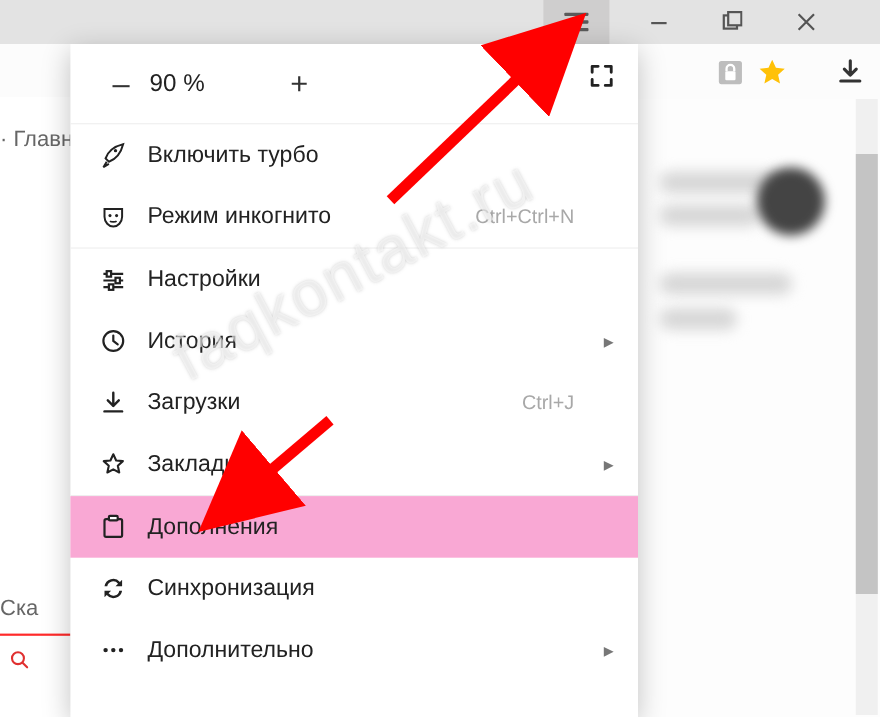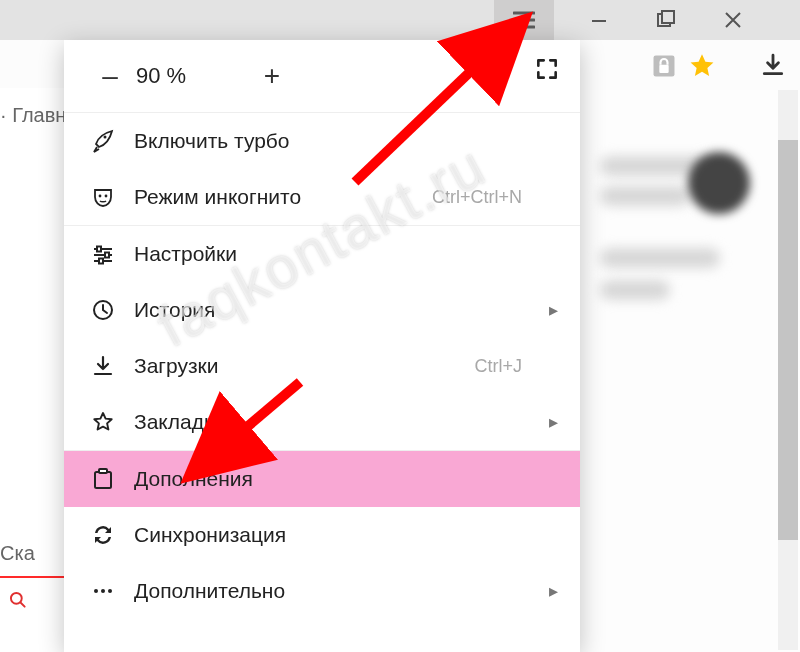"· Главн" .side-text.a { top: 104px -> 116px }
